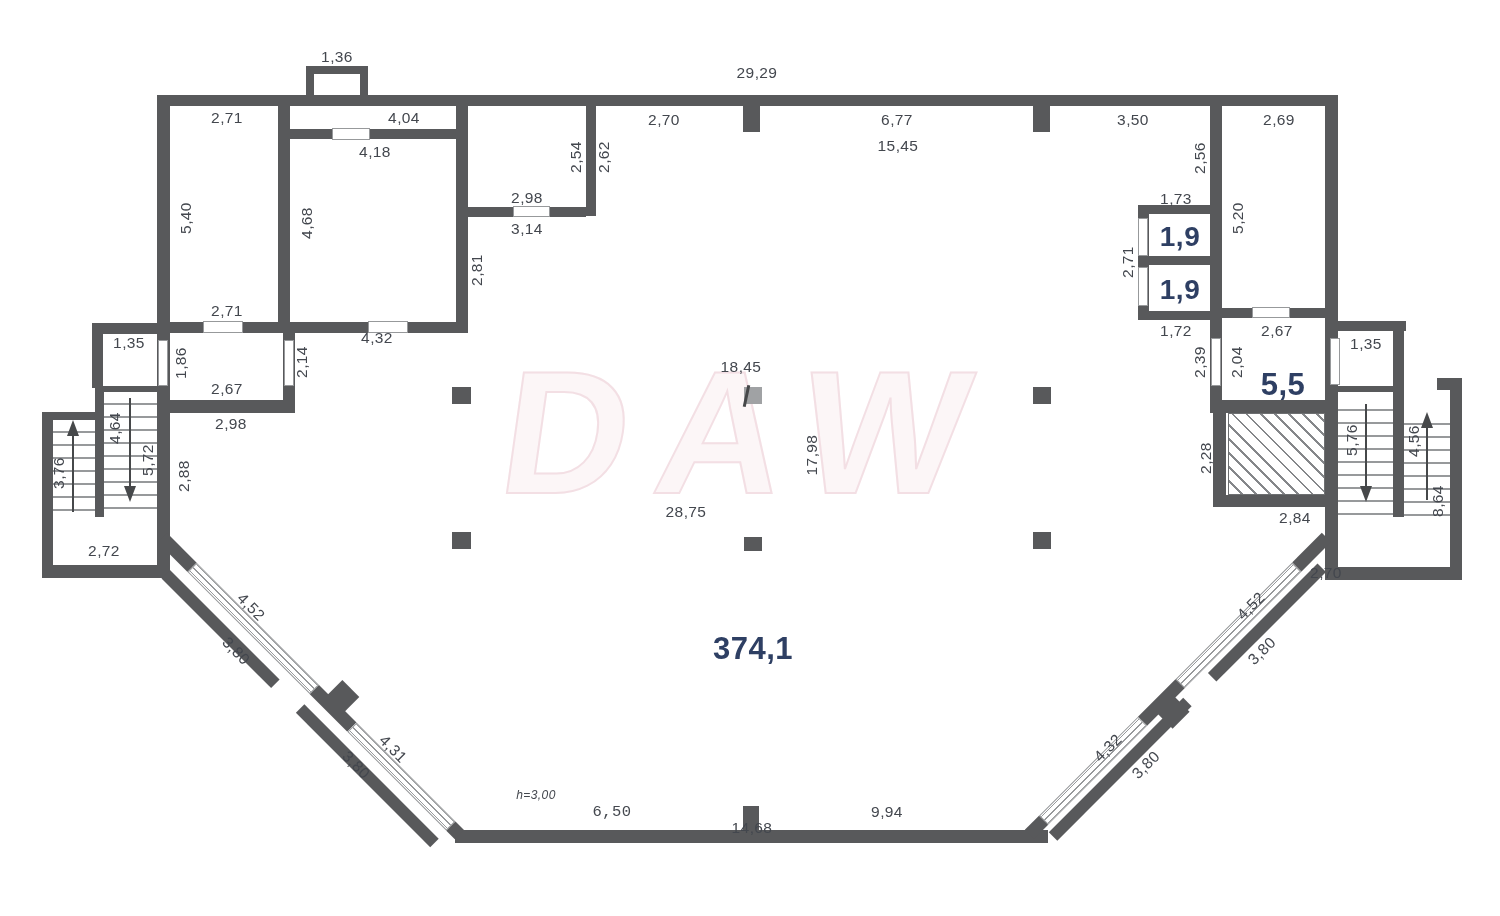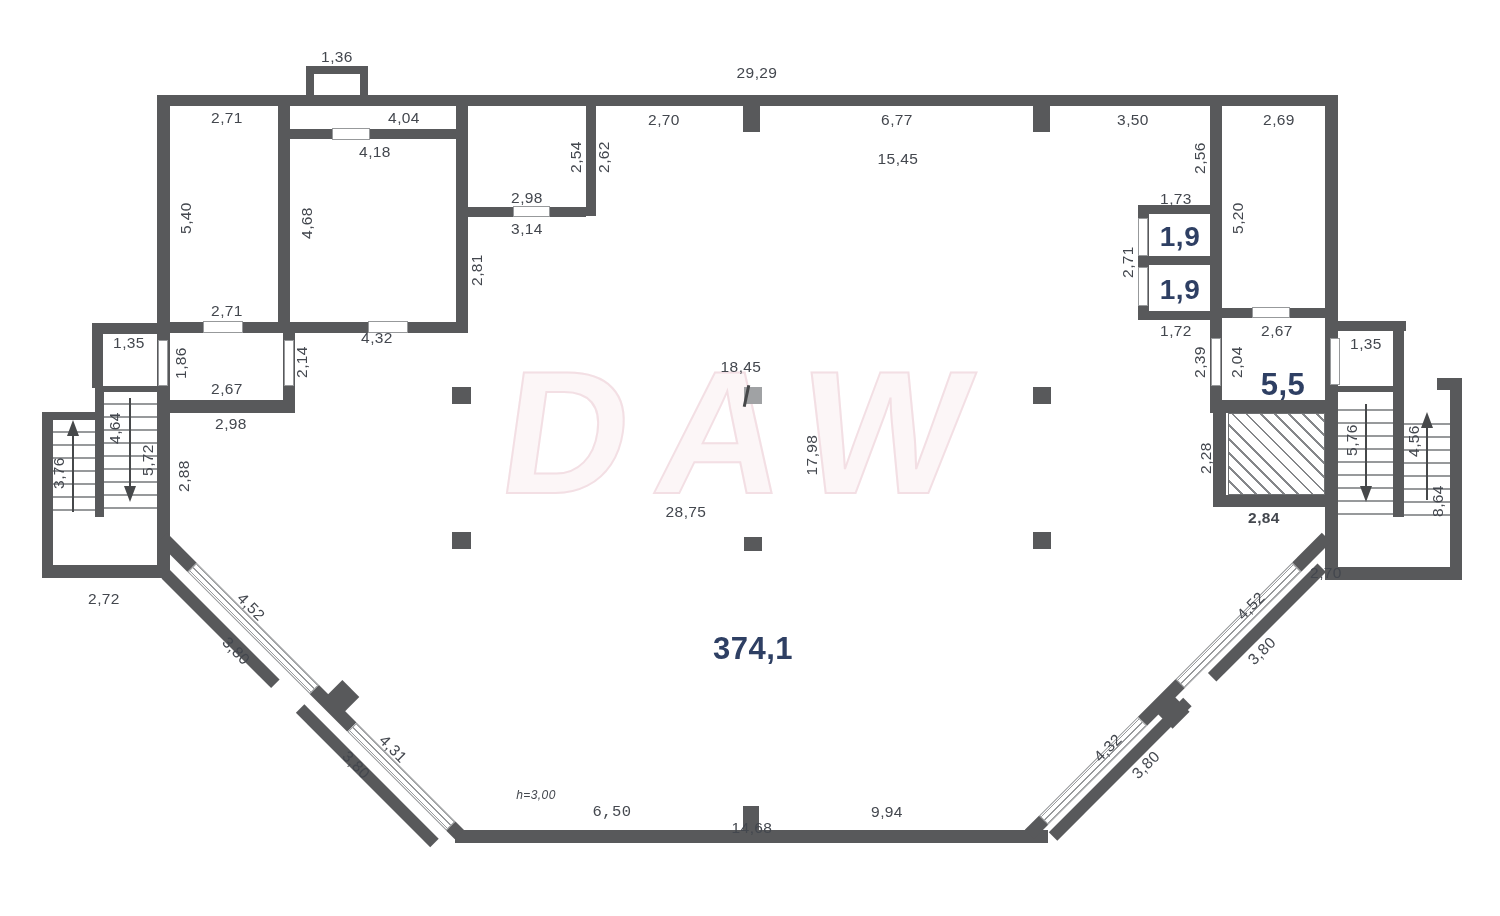"15,45" span.lbl { top: 159px -> 146px }
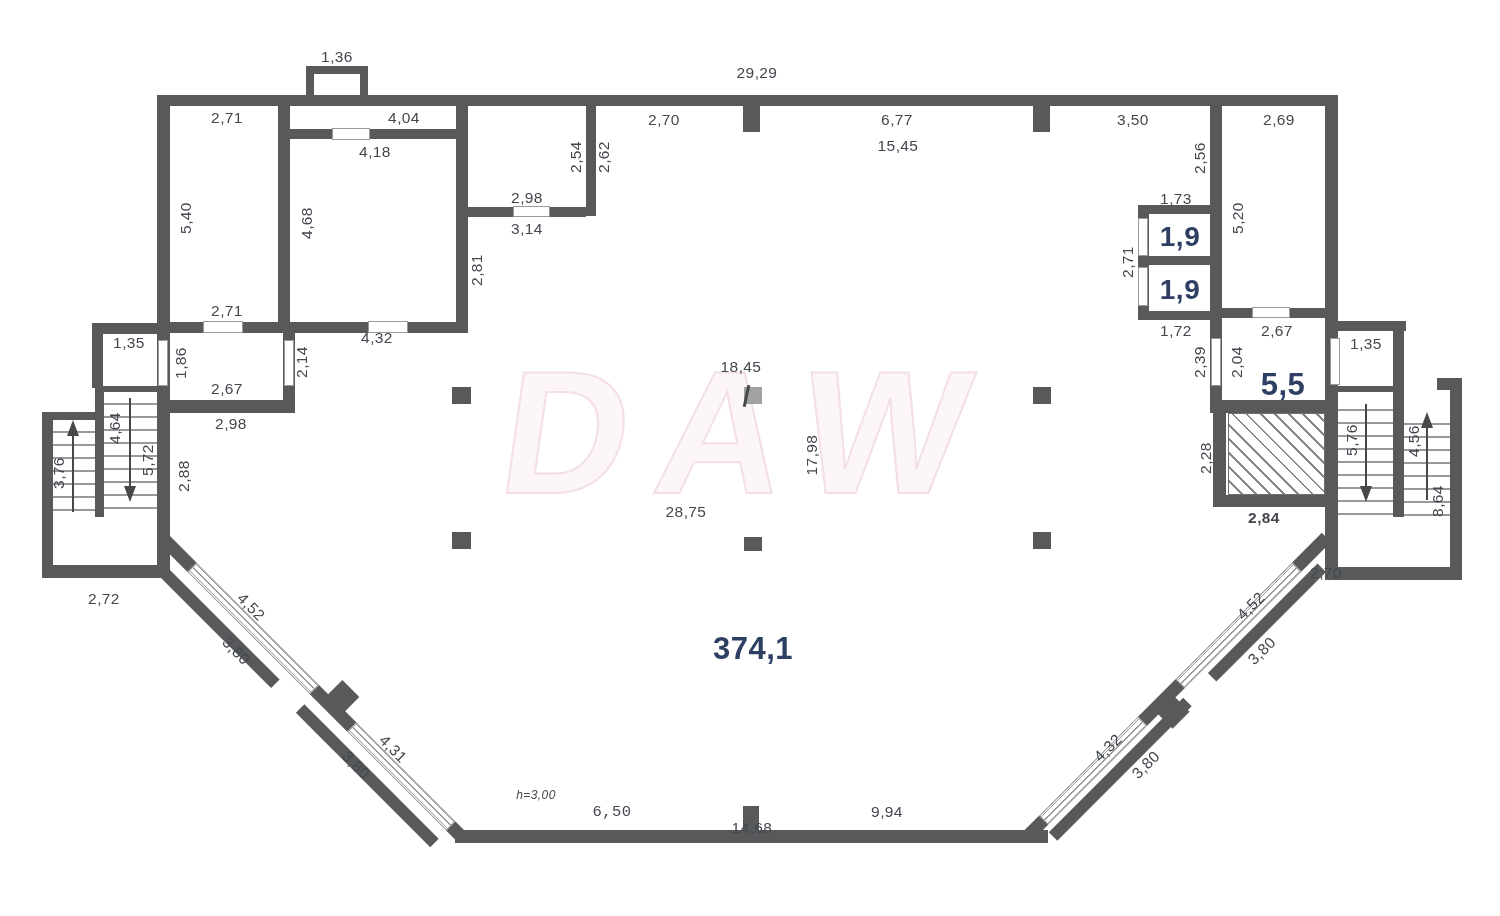"2,84" span.lbl { font-weight: bold -> none; left: 1264px -> 1295px }
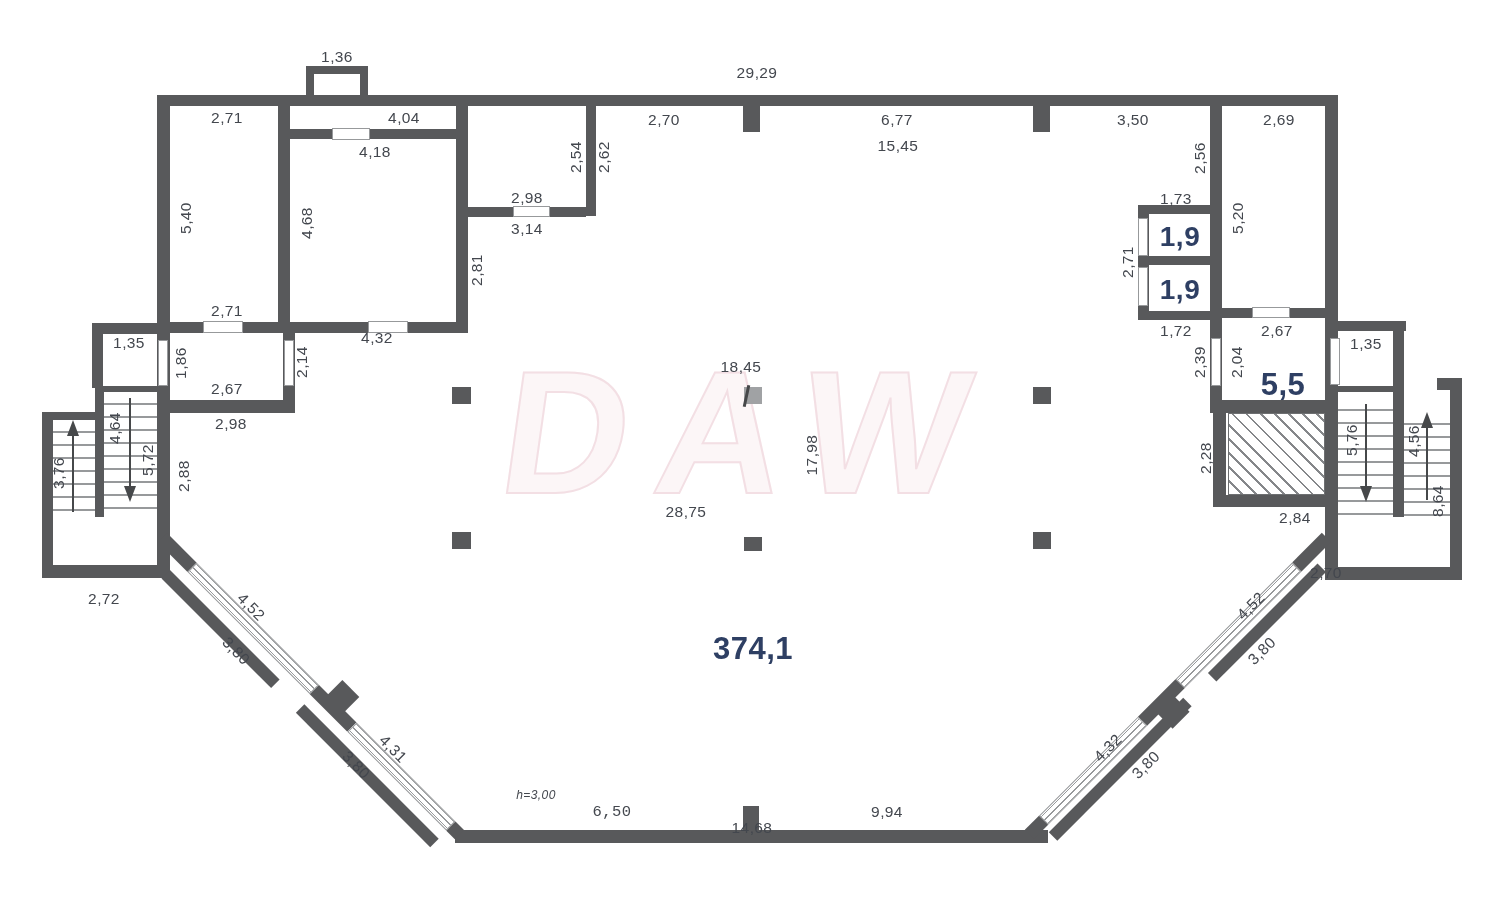"2,72" span.lbl { margin-top: 48px -> none }
